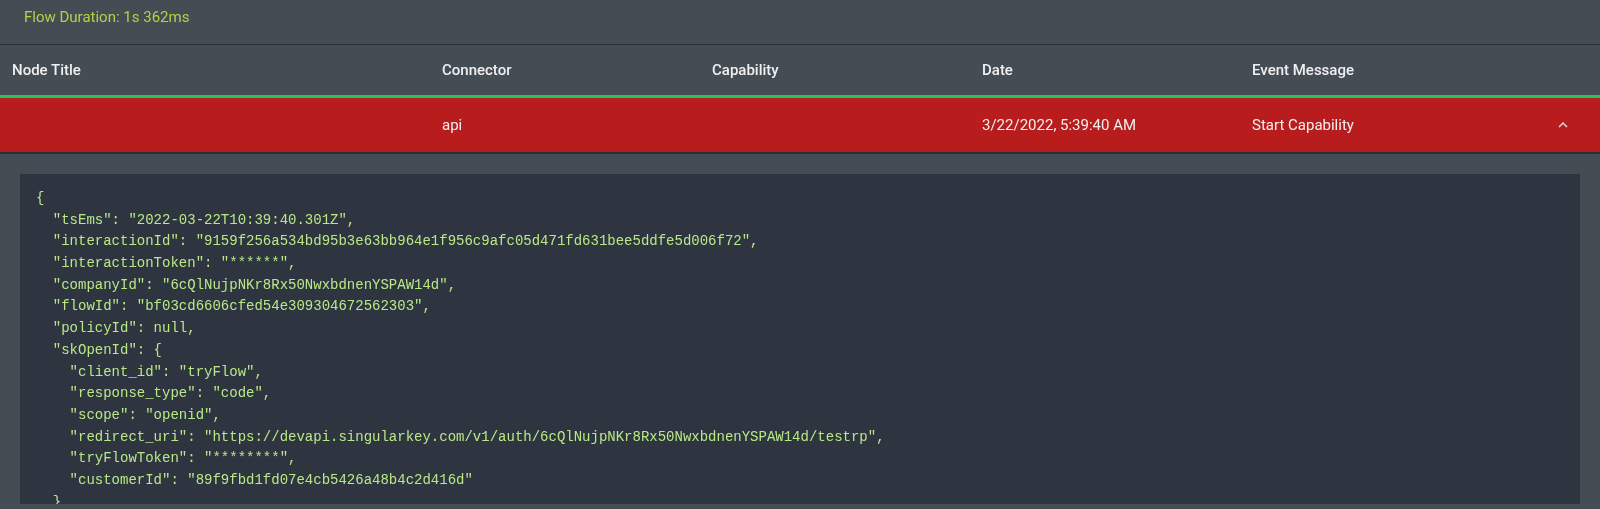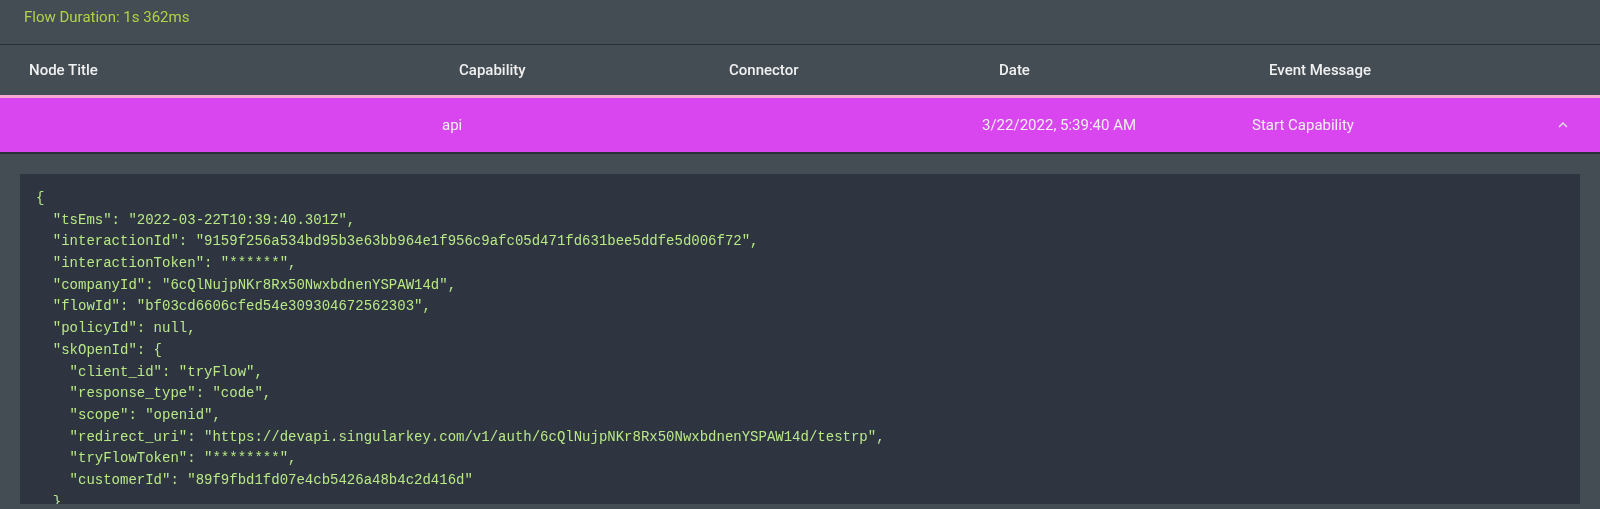"Node Title" .table-header { border-bottom: 3px solid #f9a8d4 -> 3px solid #22c55e; padding: 16px 29px -> 16px 12px }
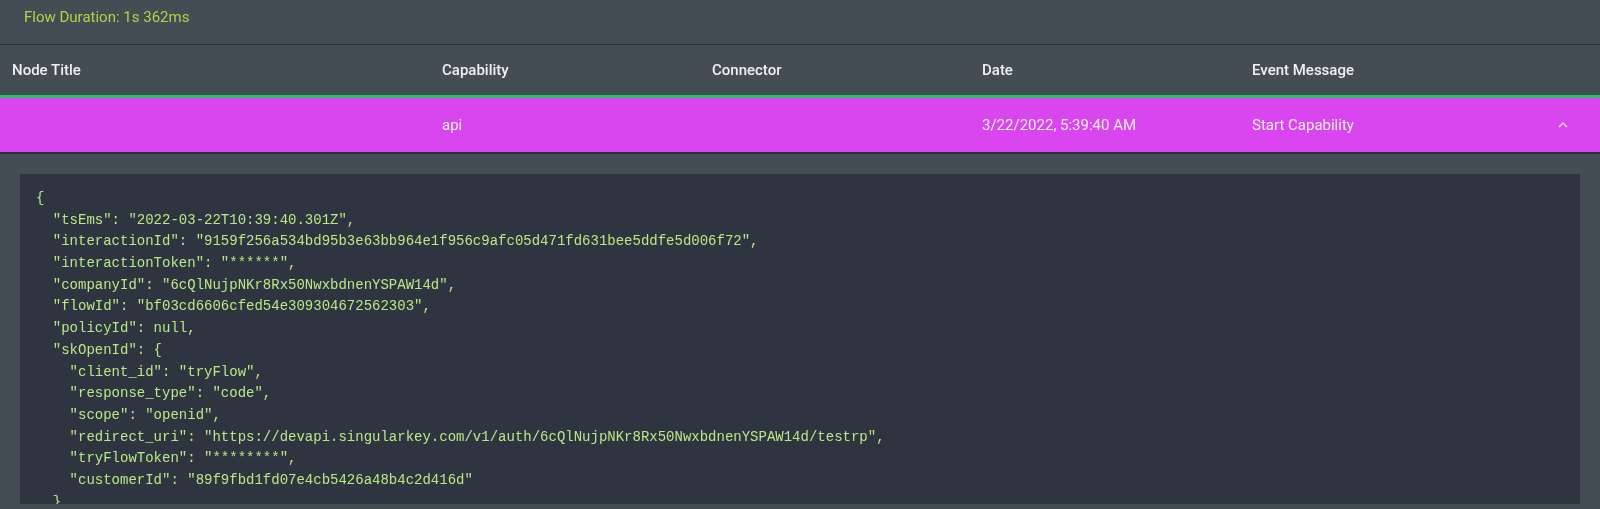"Capability" div { order: before "Connector" -> after "Connector" }
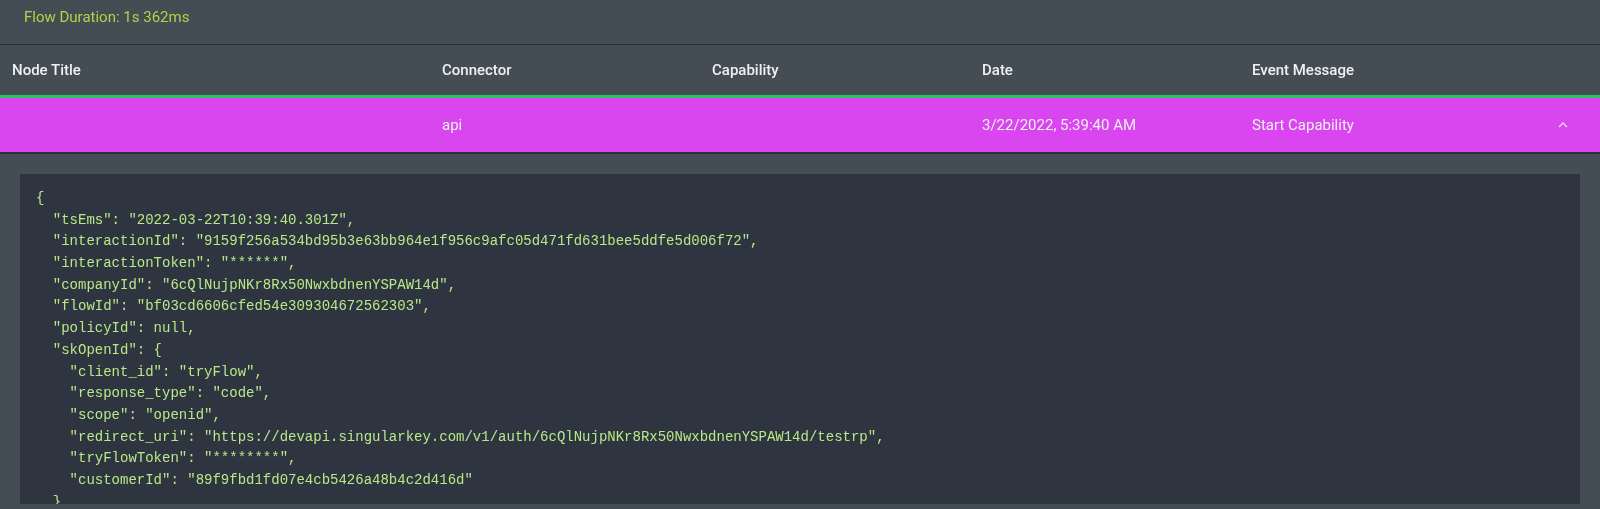"api" .table-row { background-color: #d946ef -> #b91c1c }
